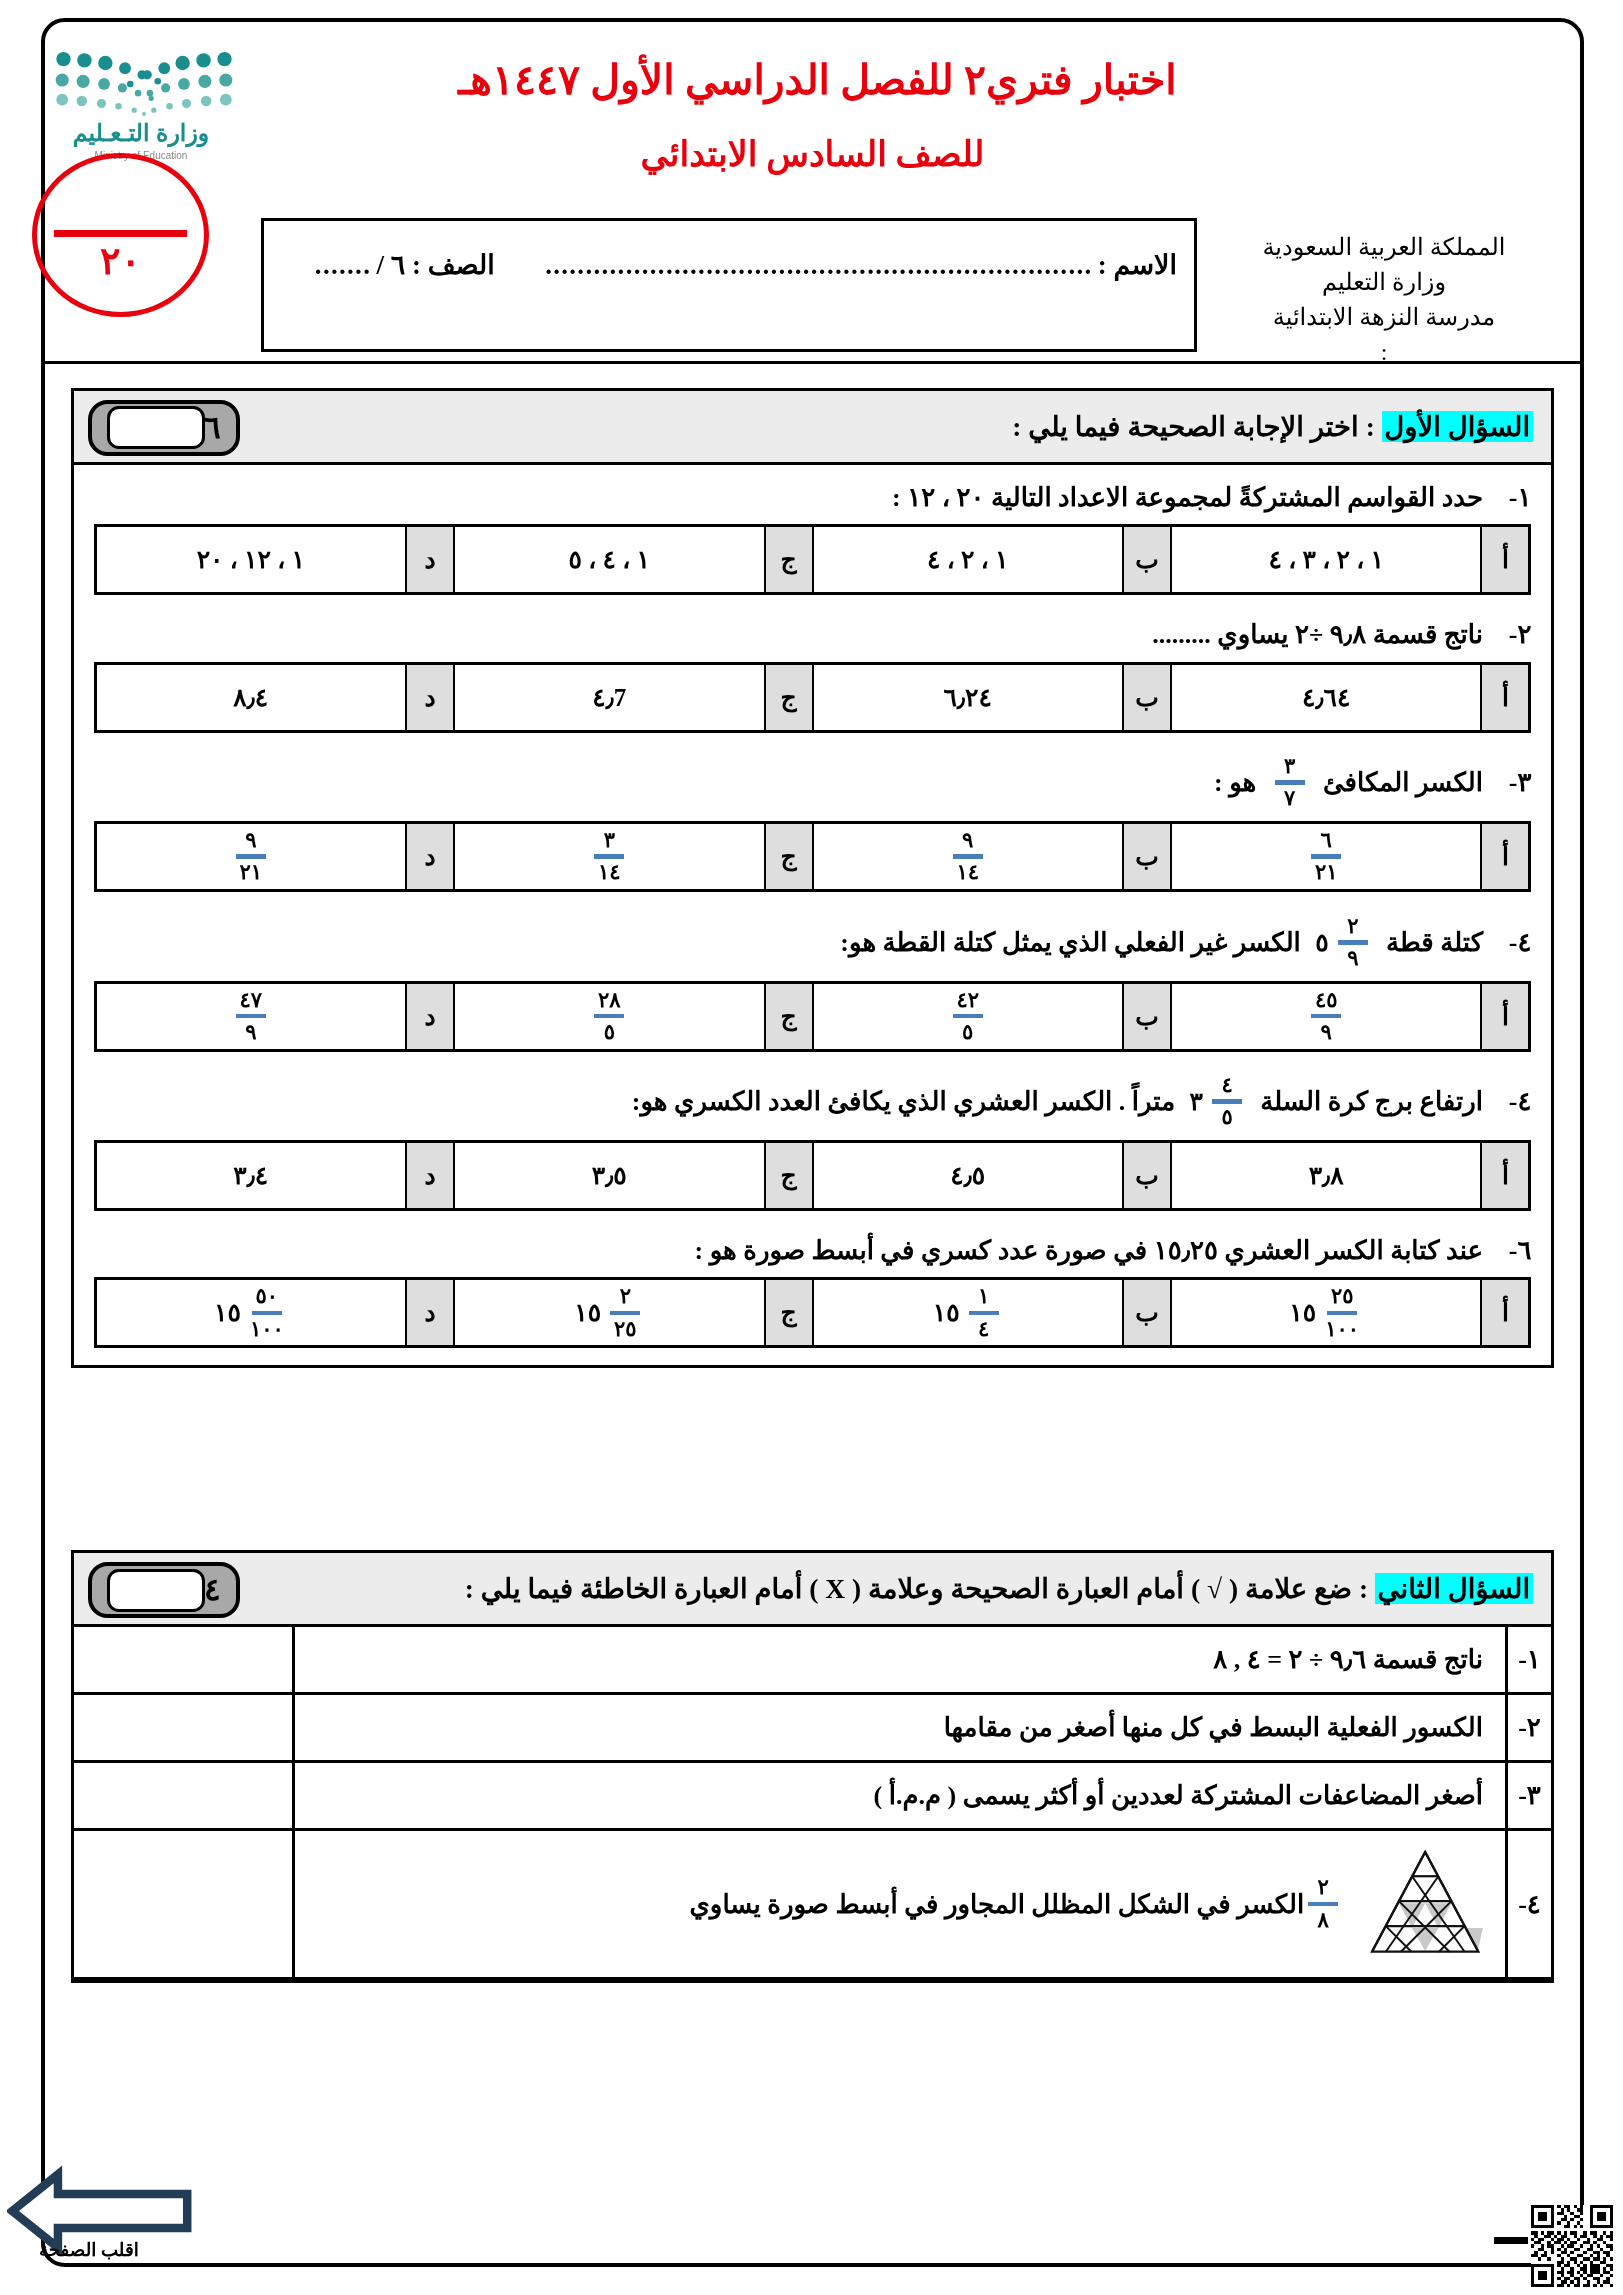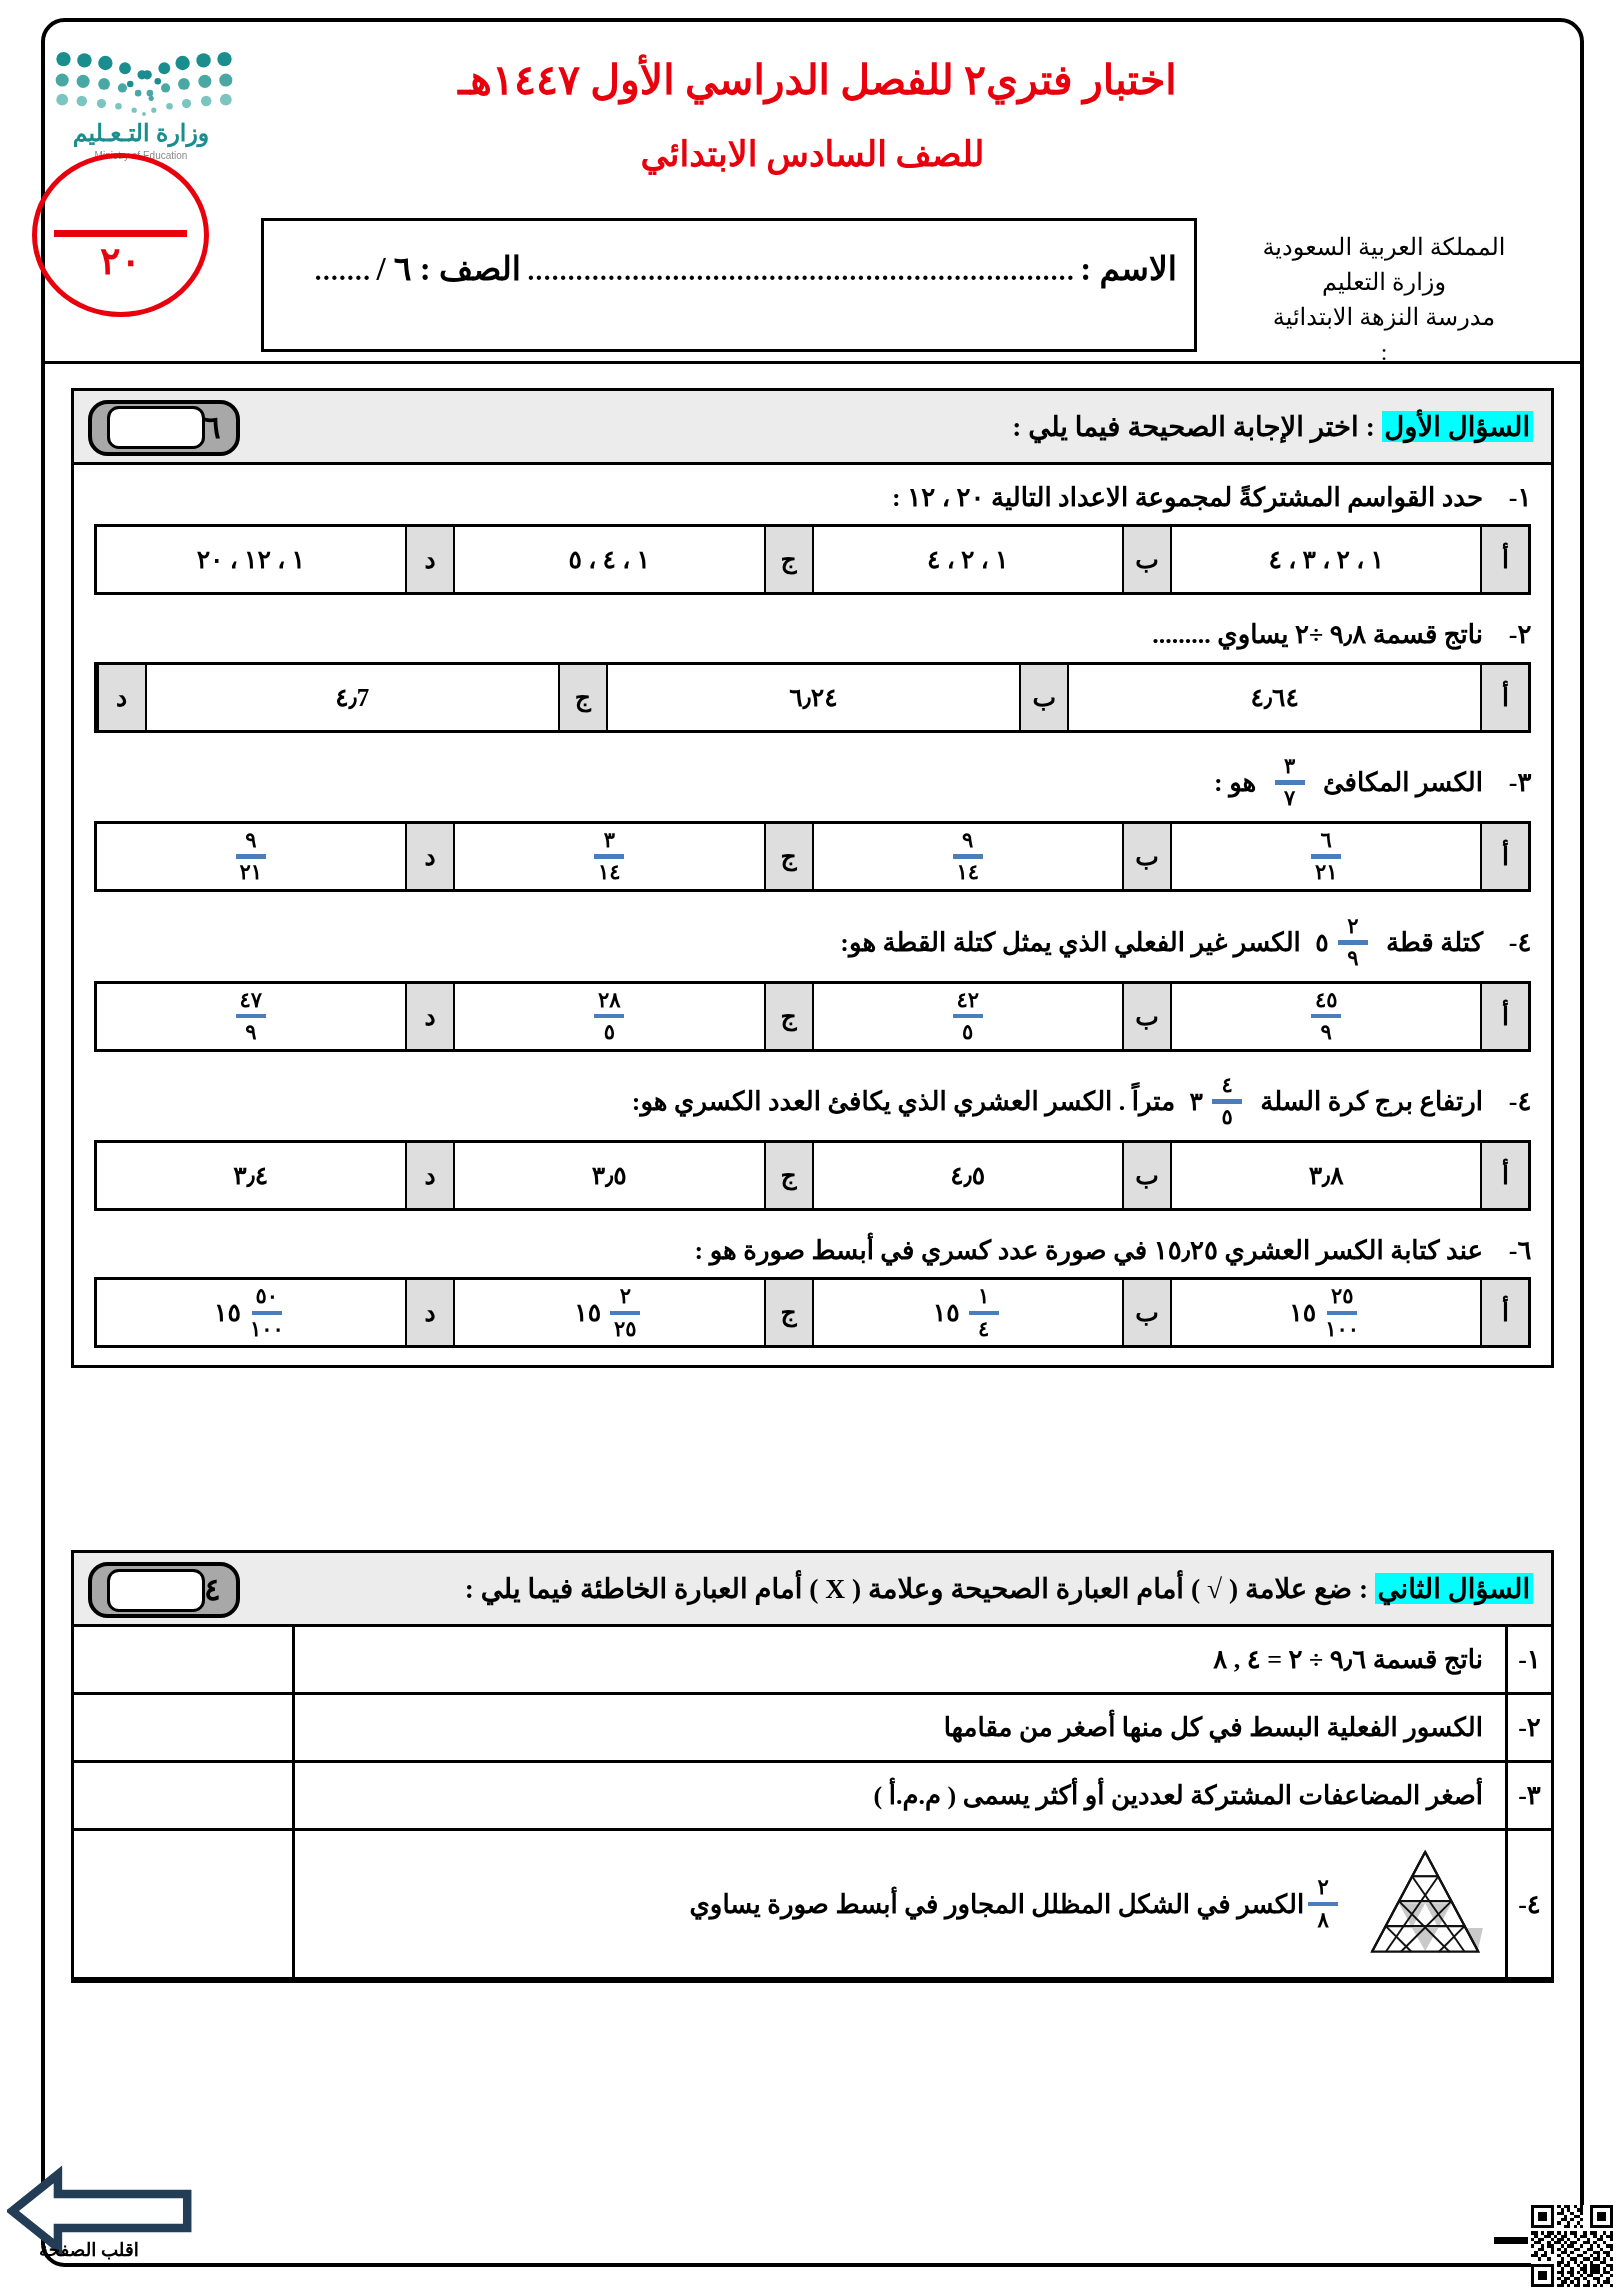"الصف : ٦ /" .namebox-label { font-size: 33px -> 27px }
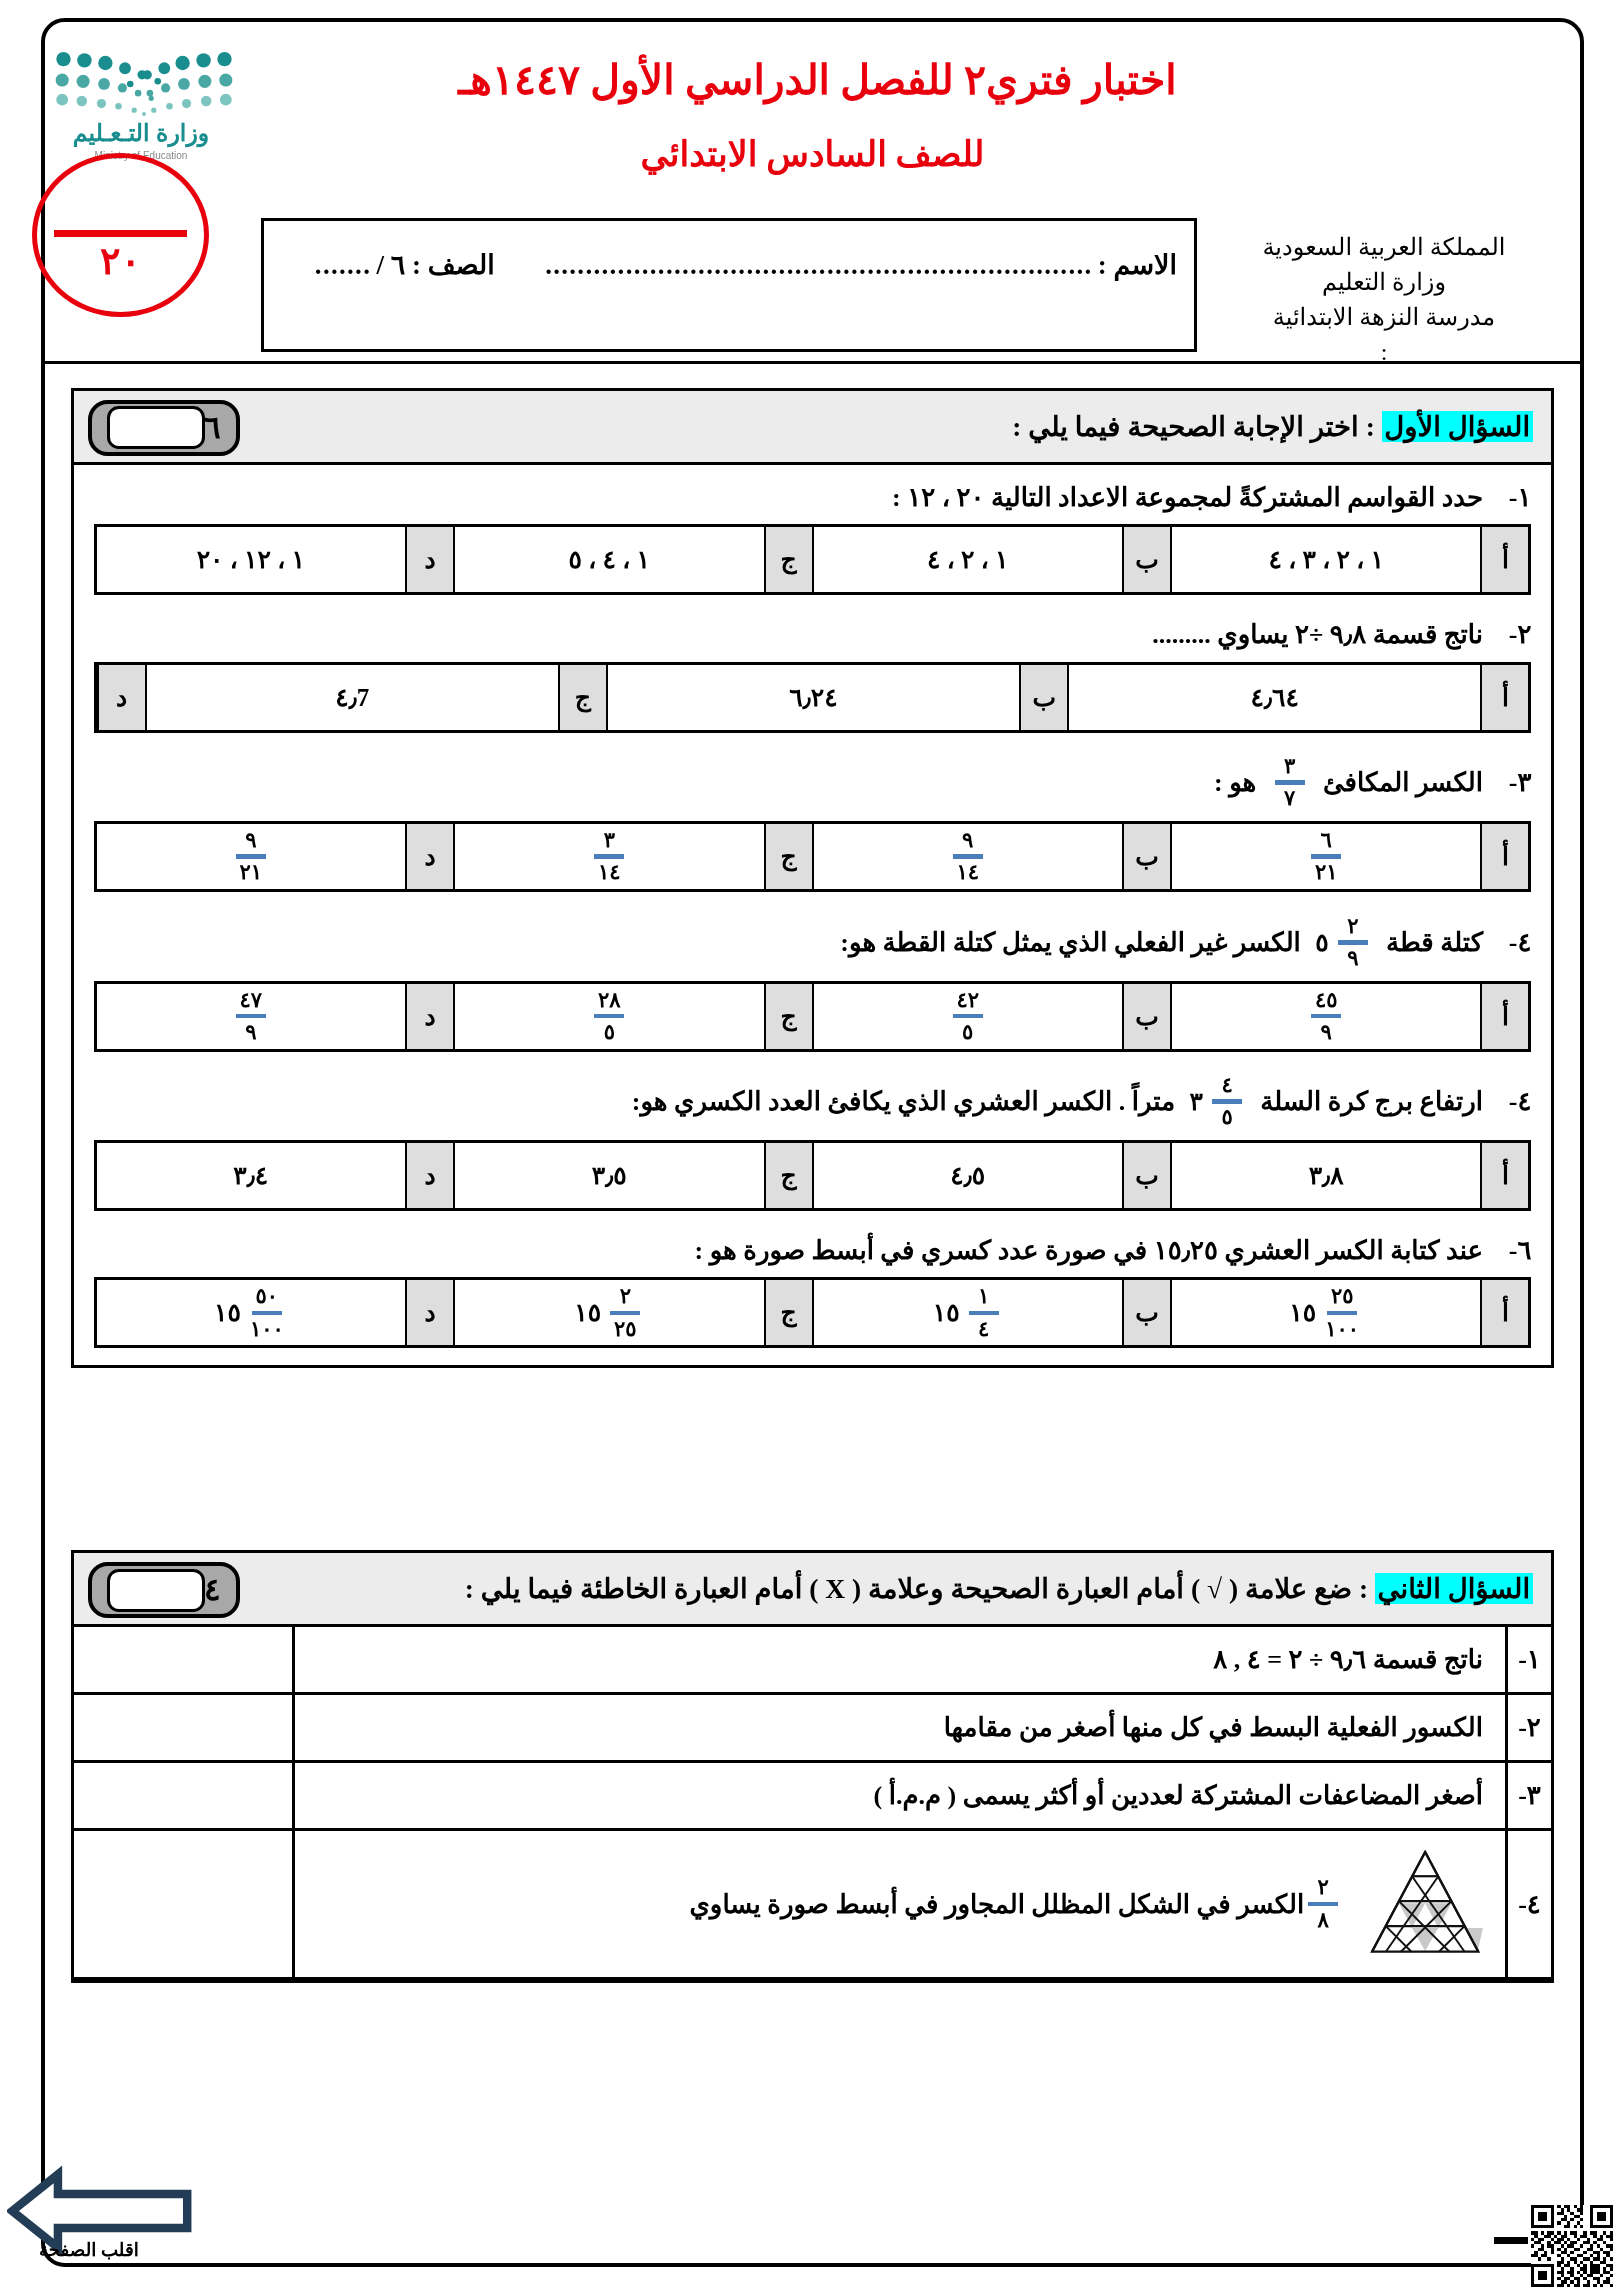"٨٫٤" div.opt-val { html: none -> <div>٨٫٤</div> }
